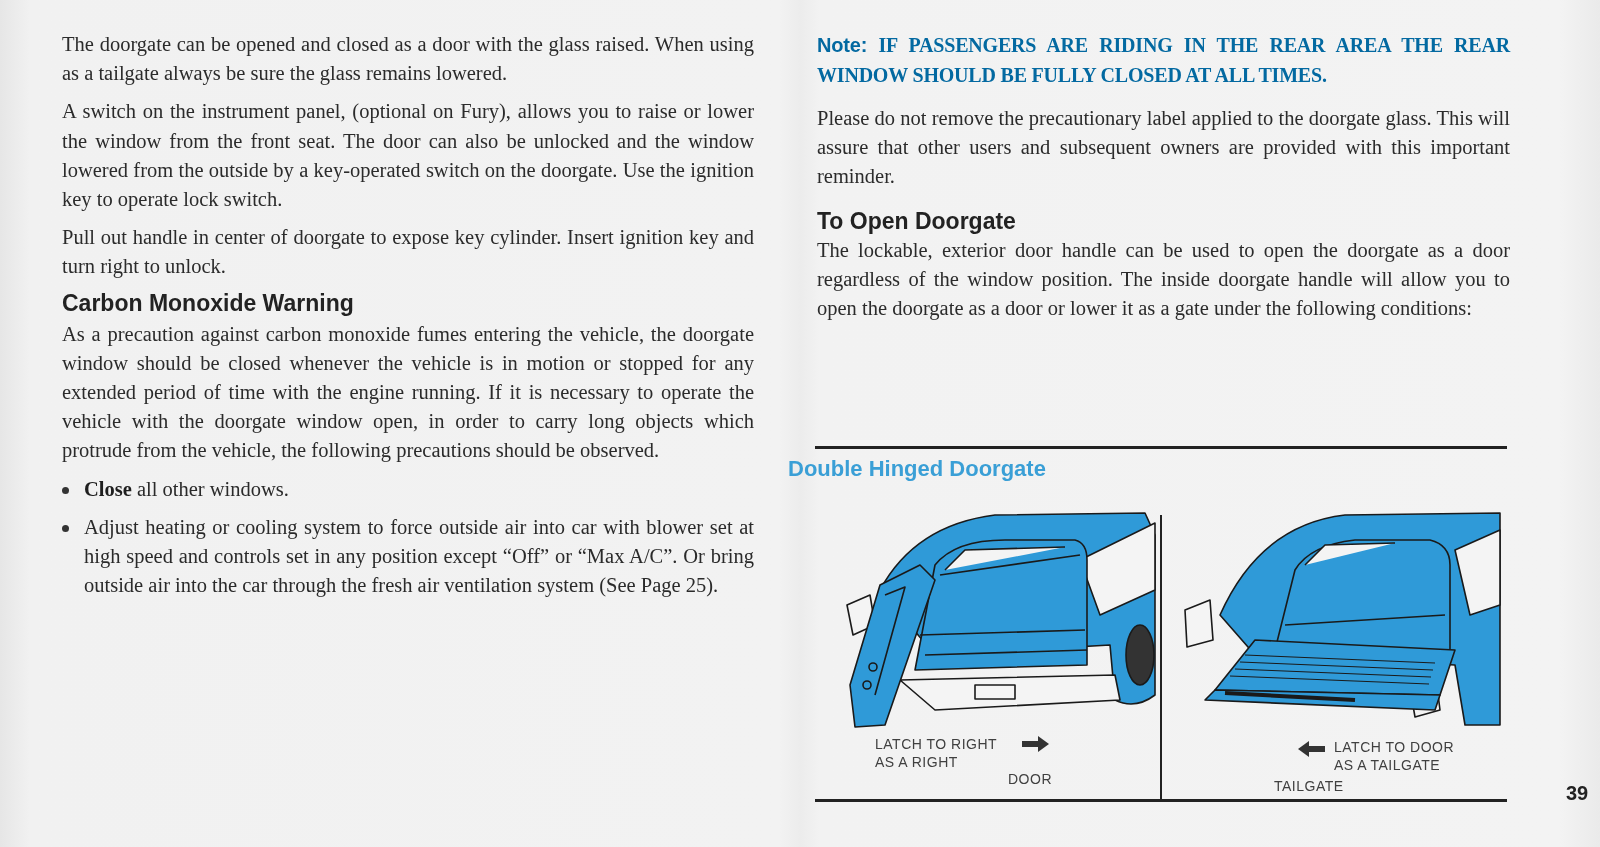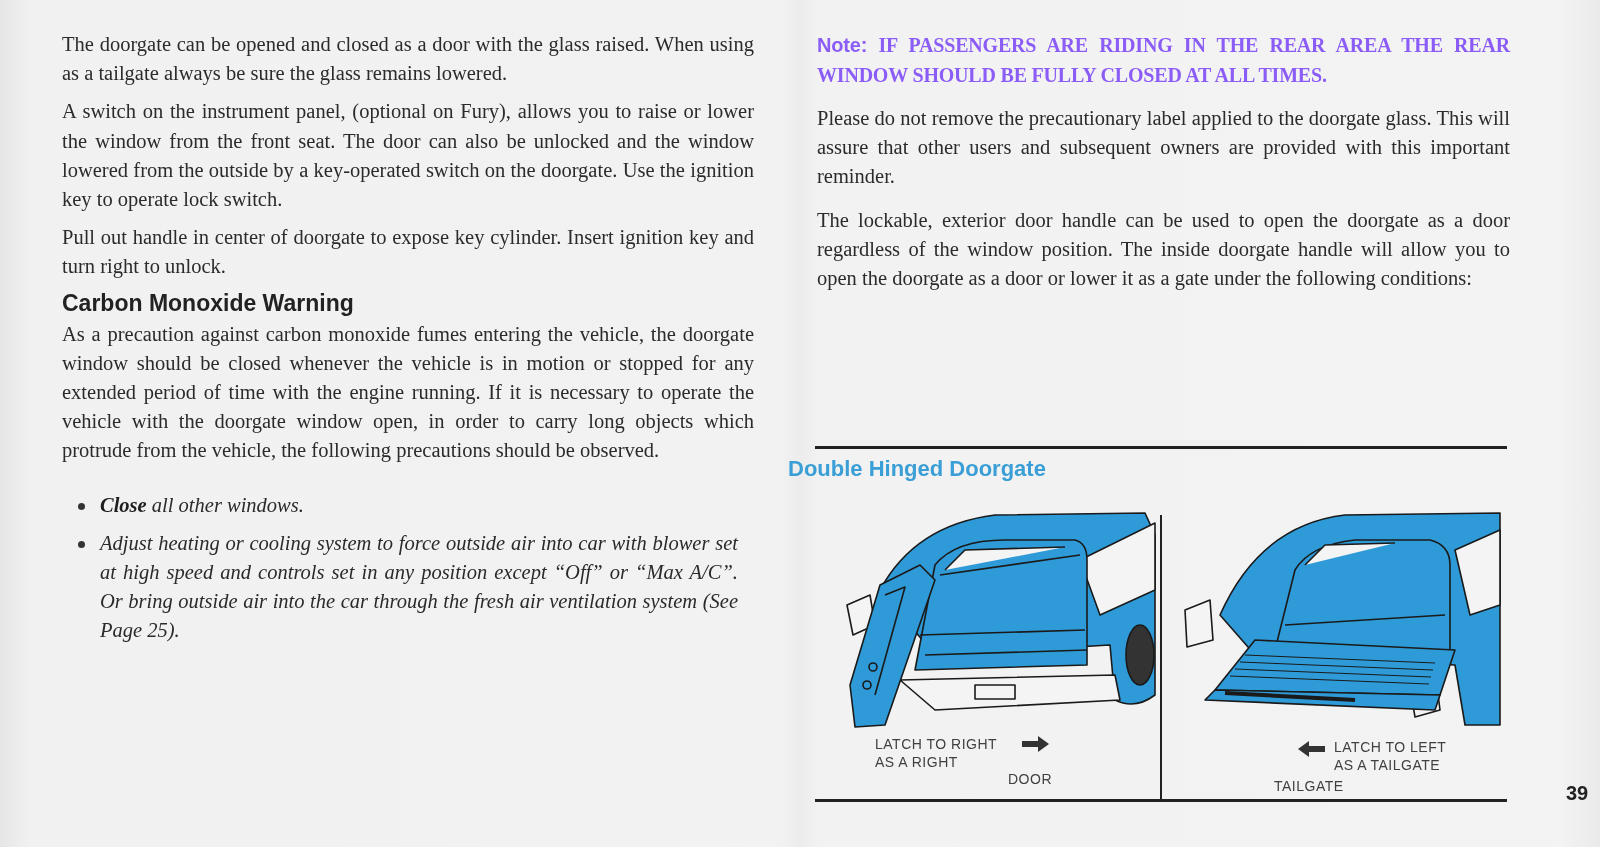"Note: IF PASSENGERS ARE RIDING" .note { color: #8b5cf6 -> #0369a1 }
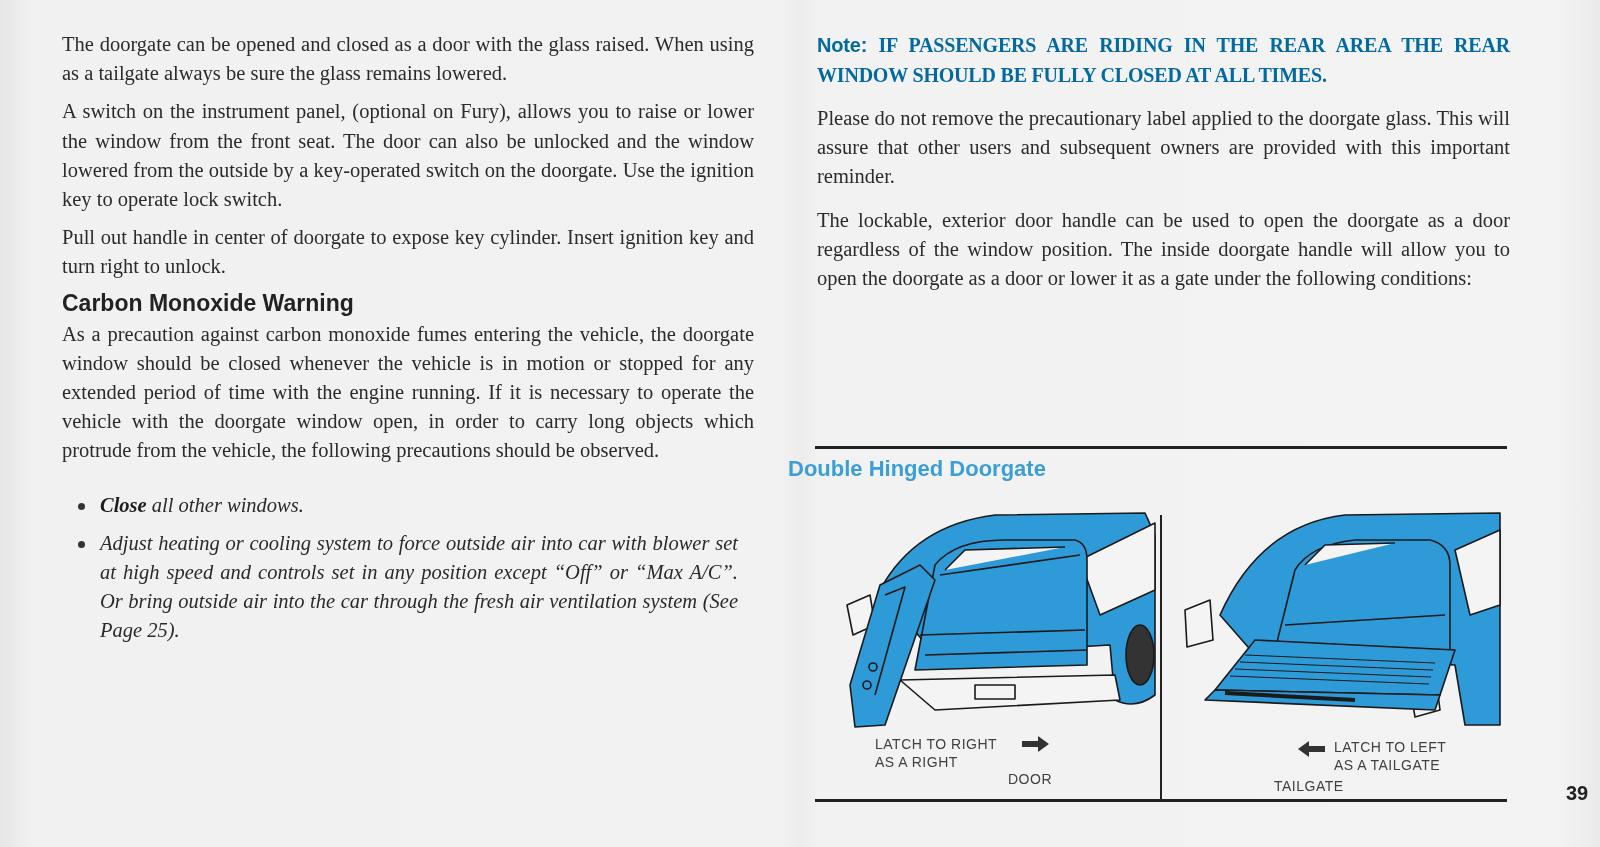"To Open Doorgate" h2 { html: none -> <h2>To Open Doorgate</h2> }
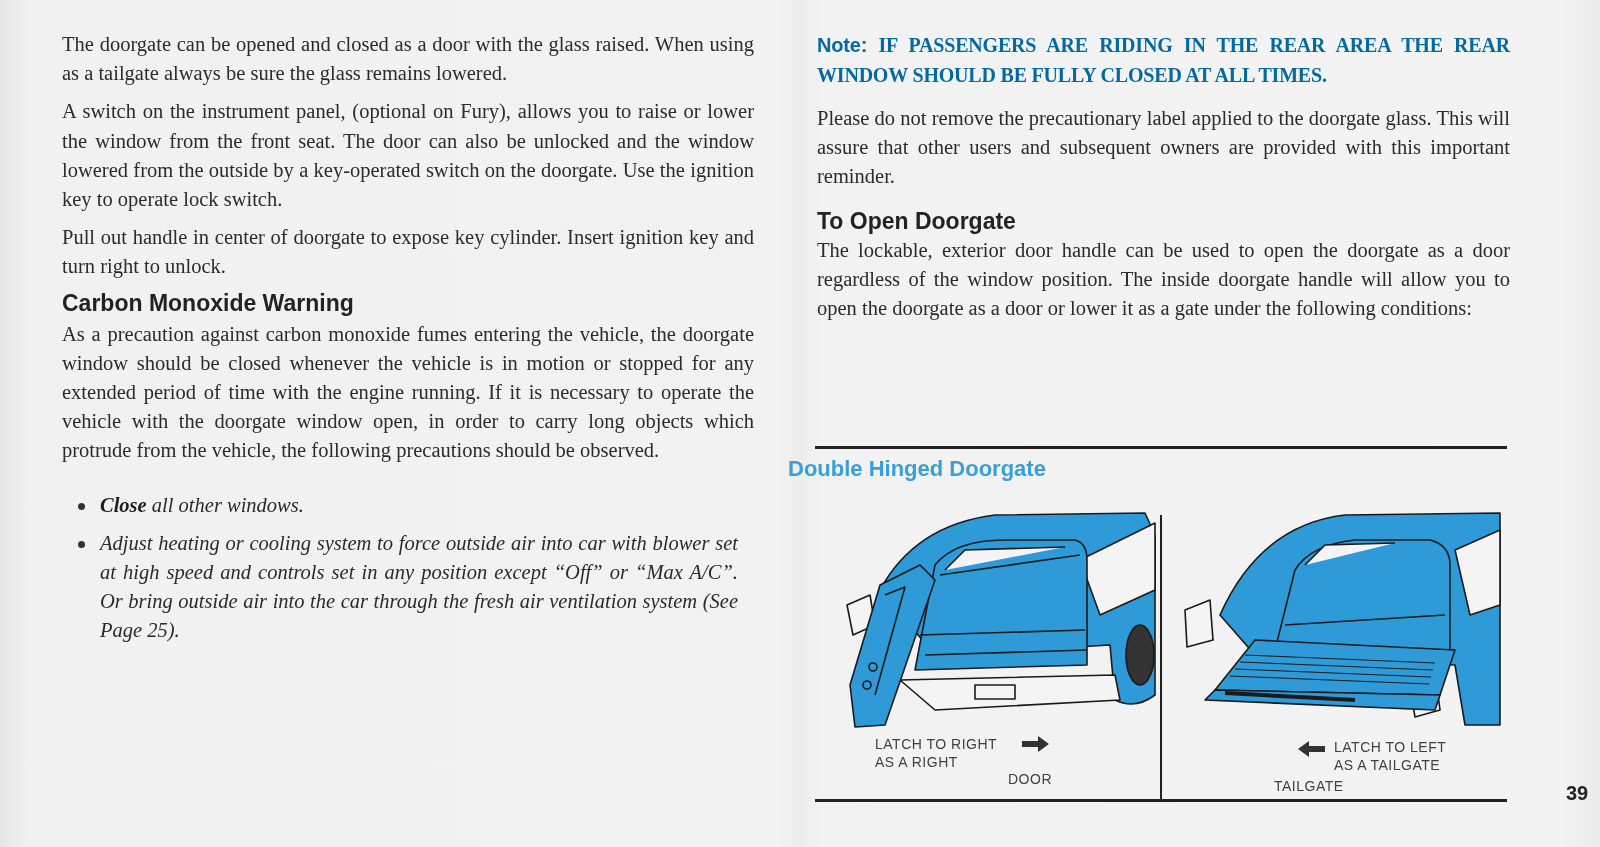"Close all other windows." ul { font-style: italic -> none; margin: 16px -> 0 }
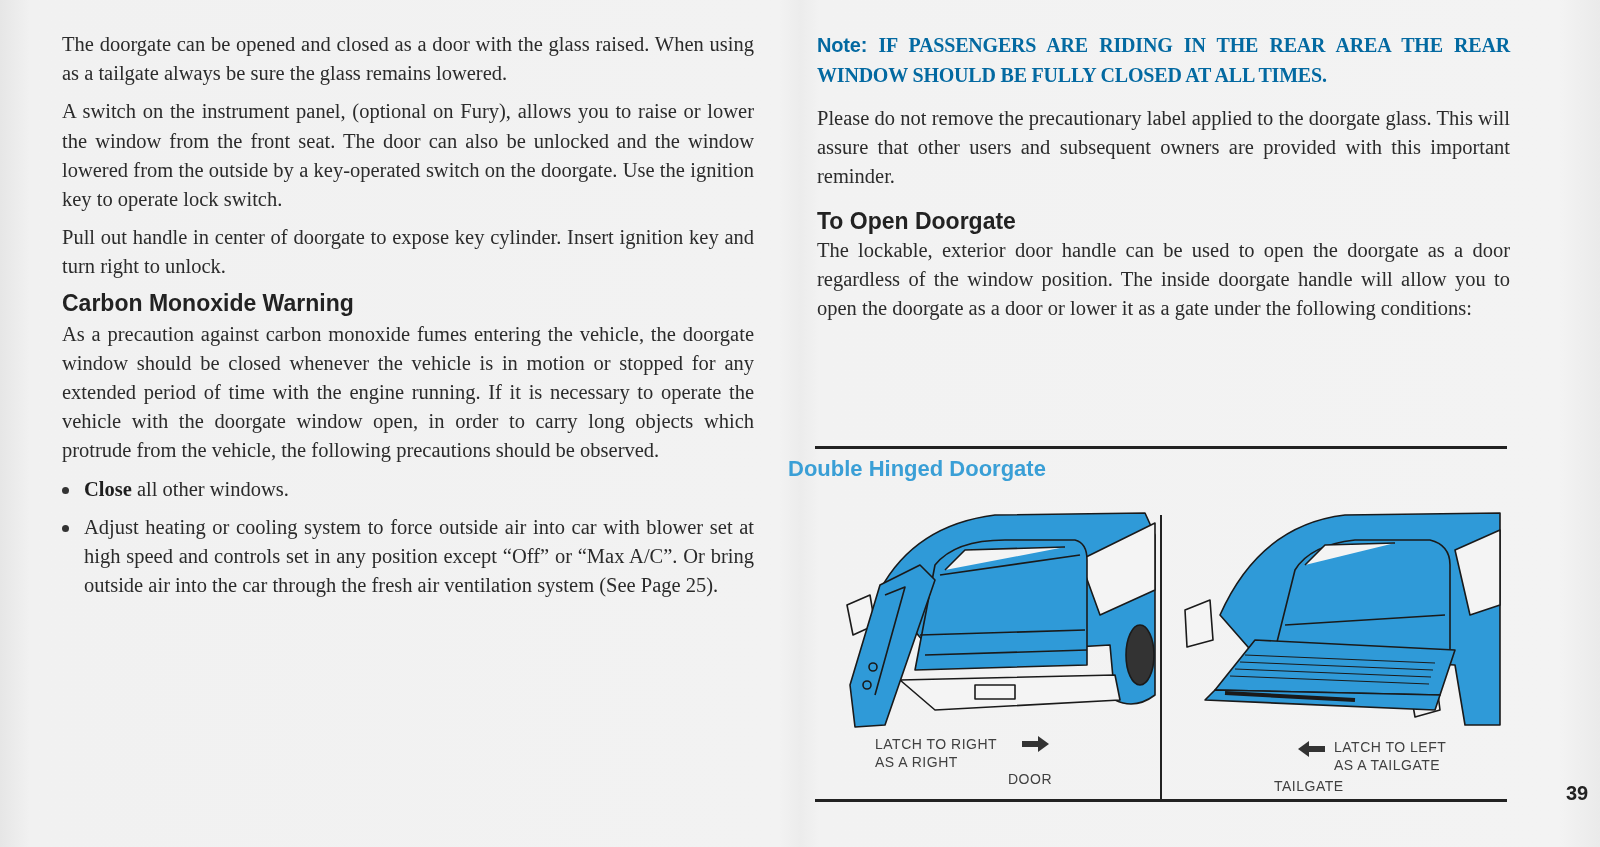"LATCH TO LEFT" div { text: LEFT -> DOOR }
